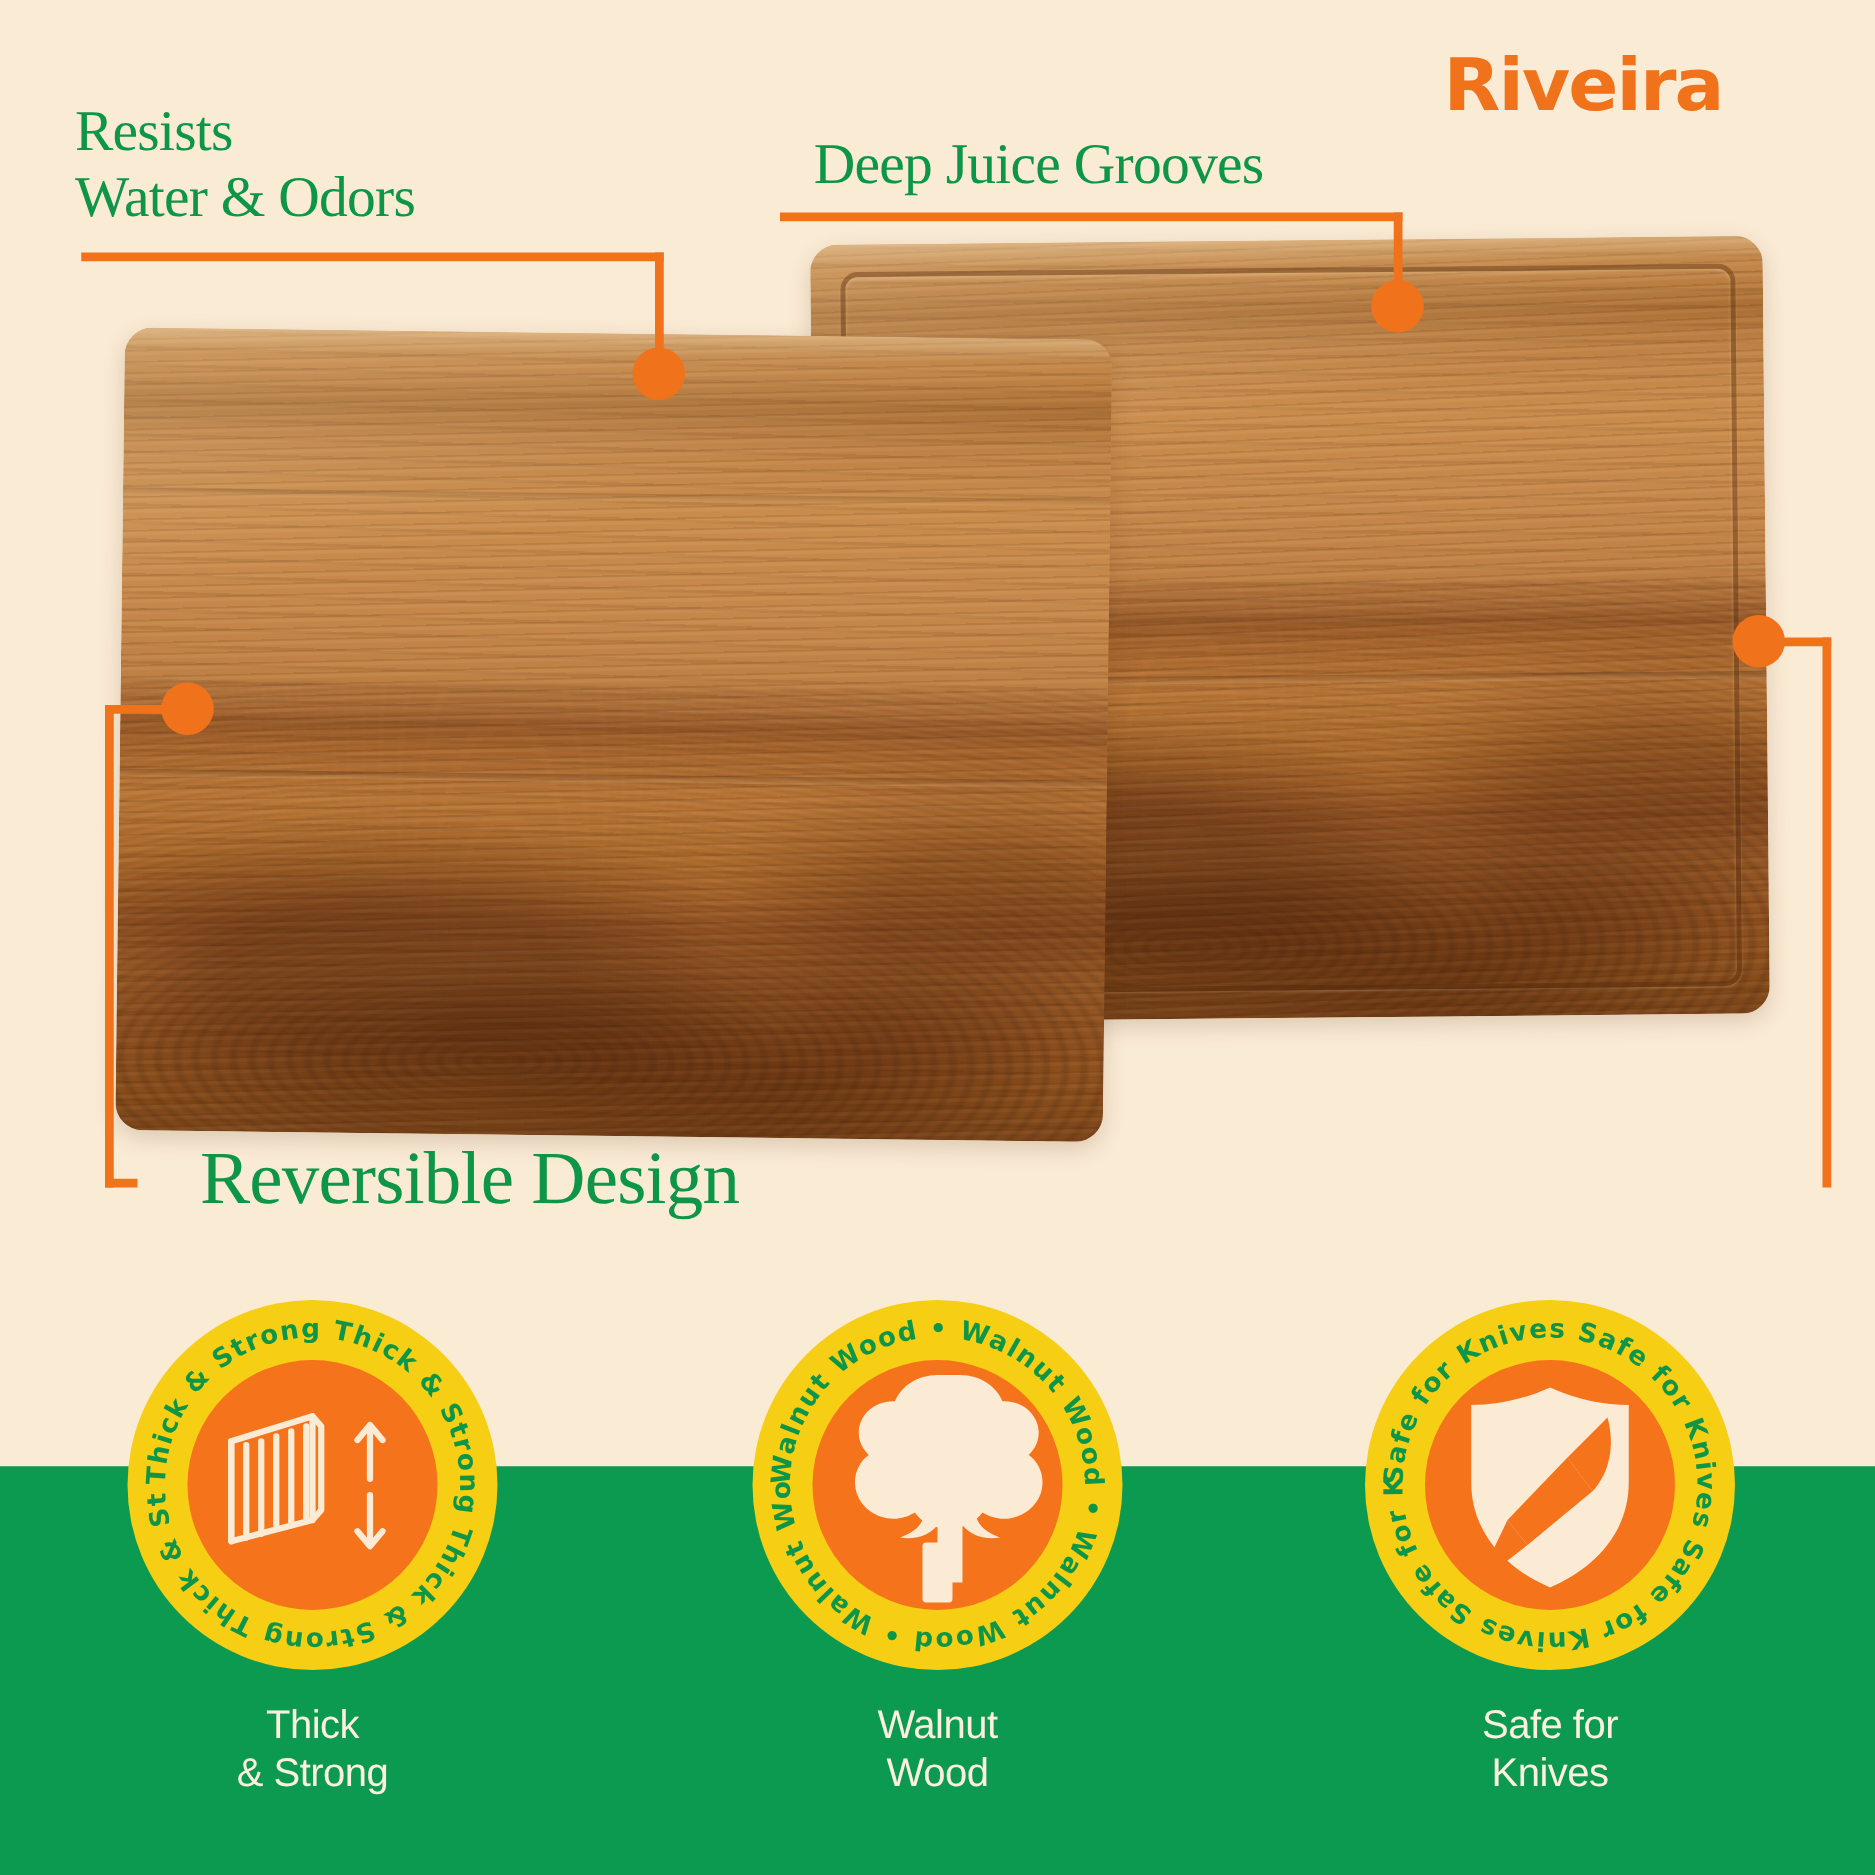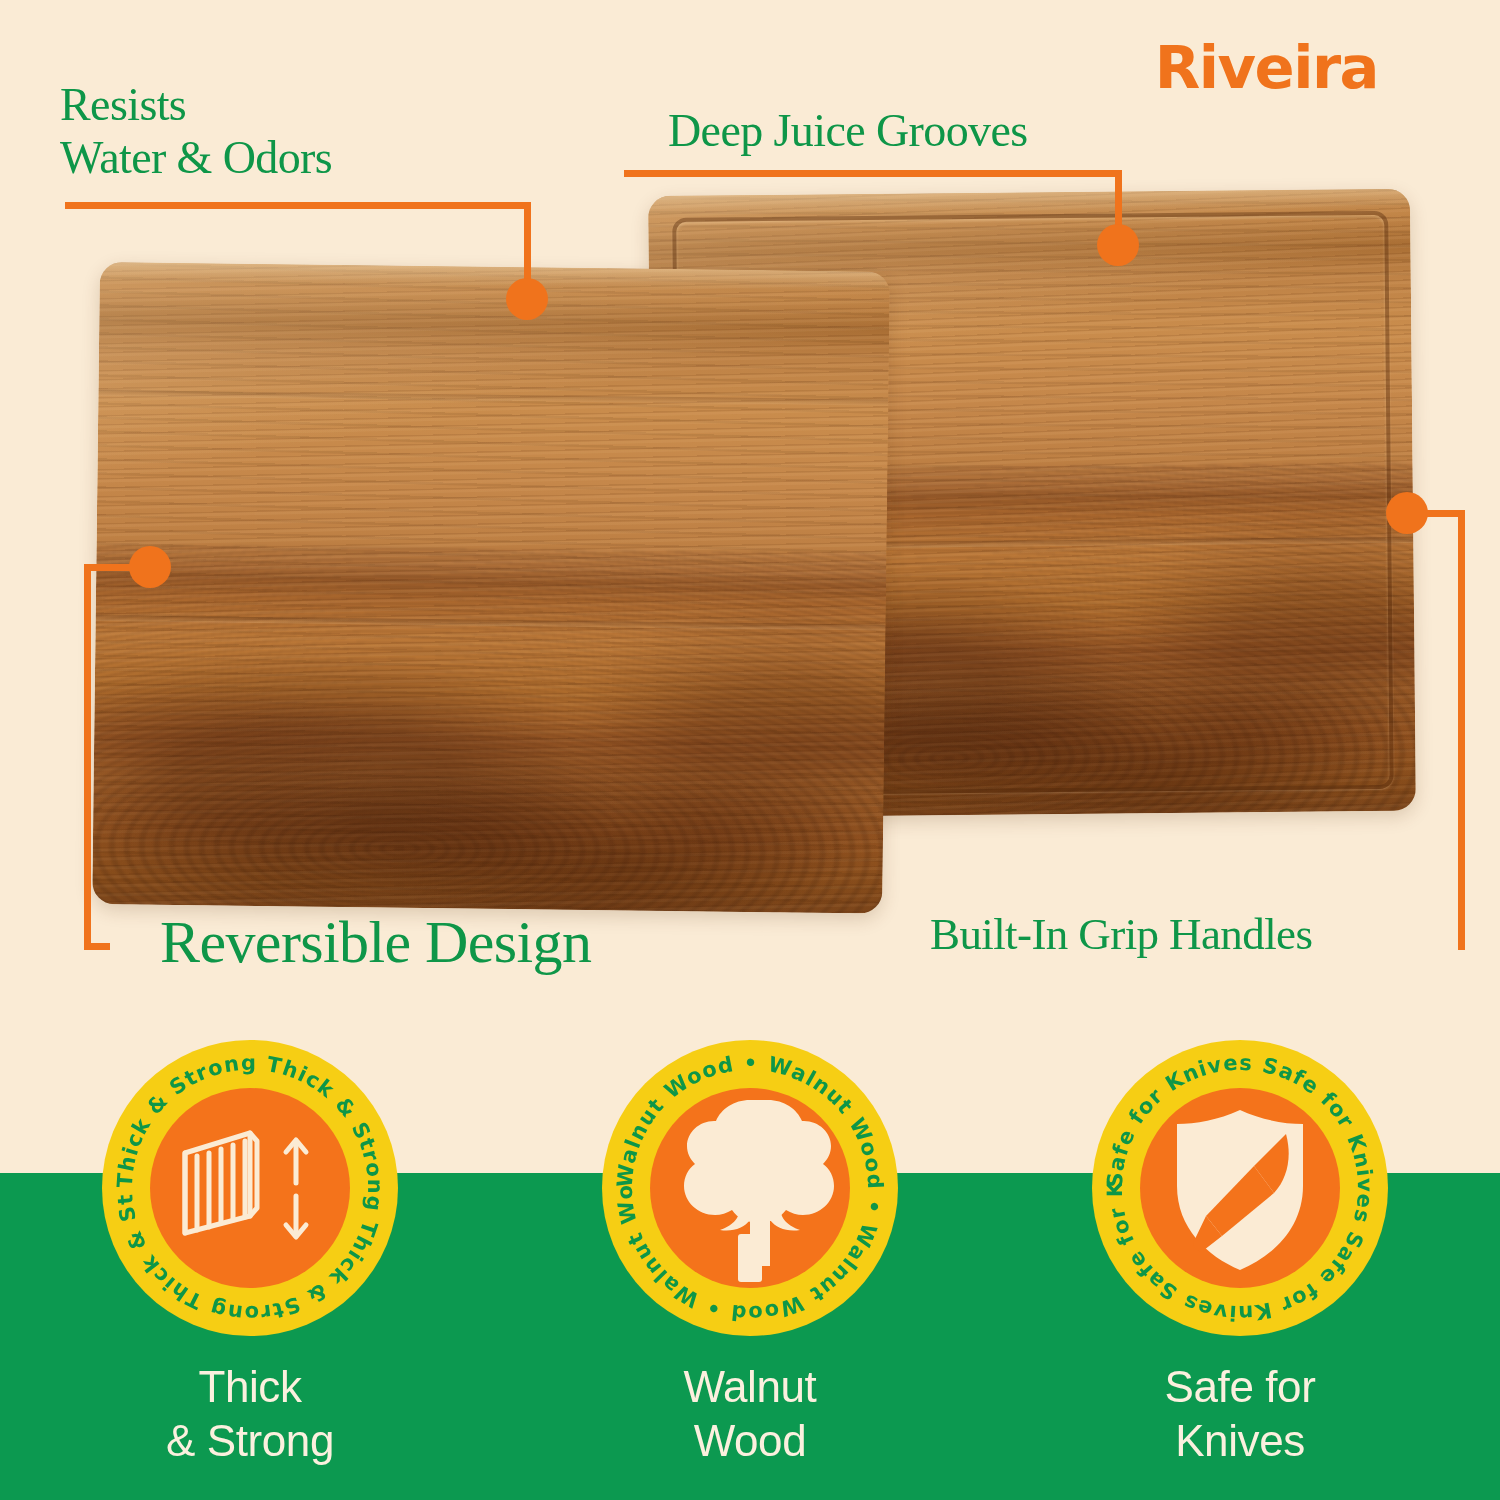"Deep Juice Grooves" .c-grooves { left: 668px -> 651px }
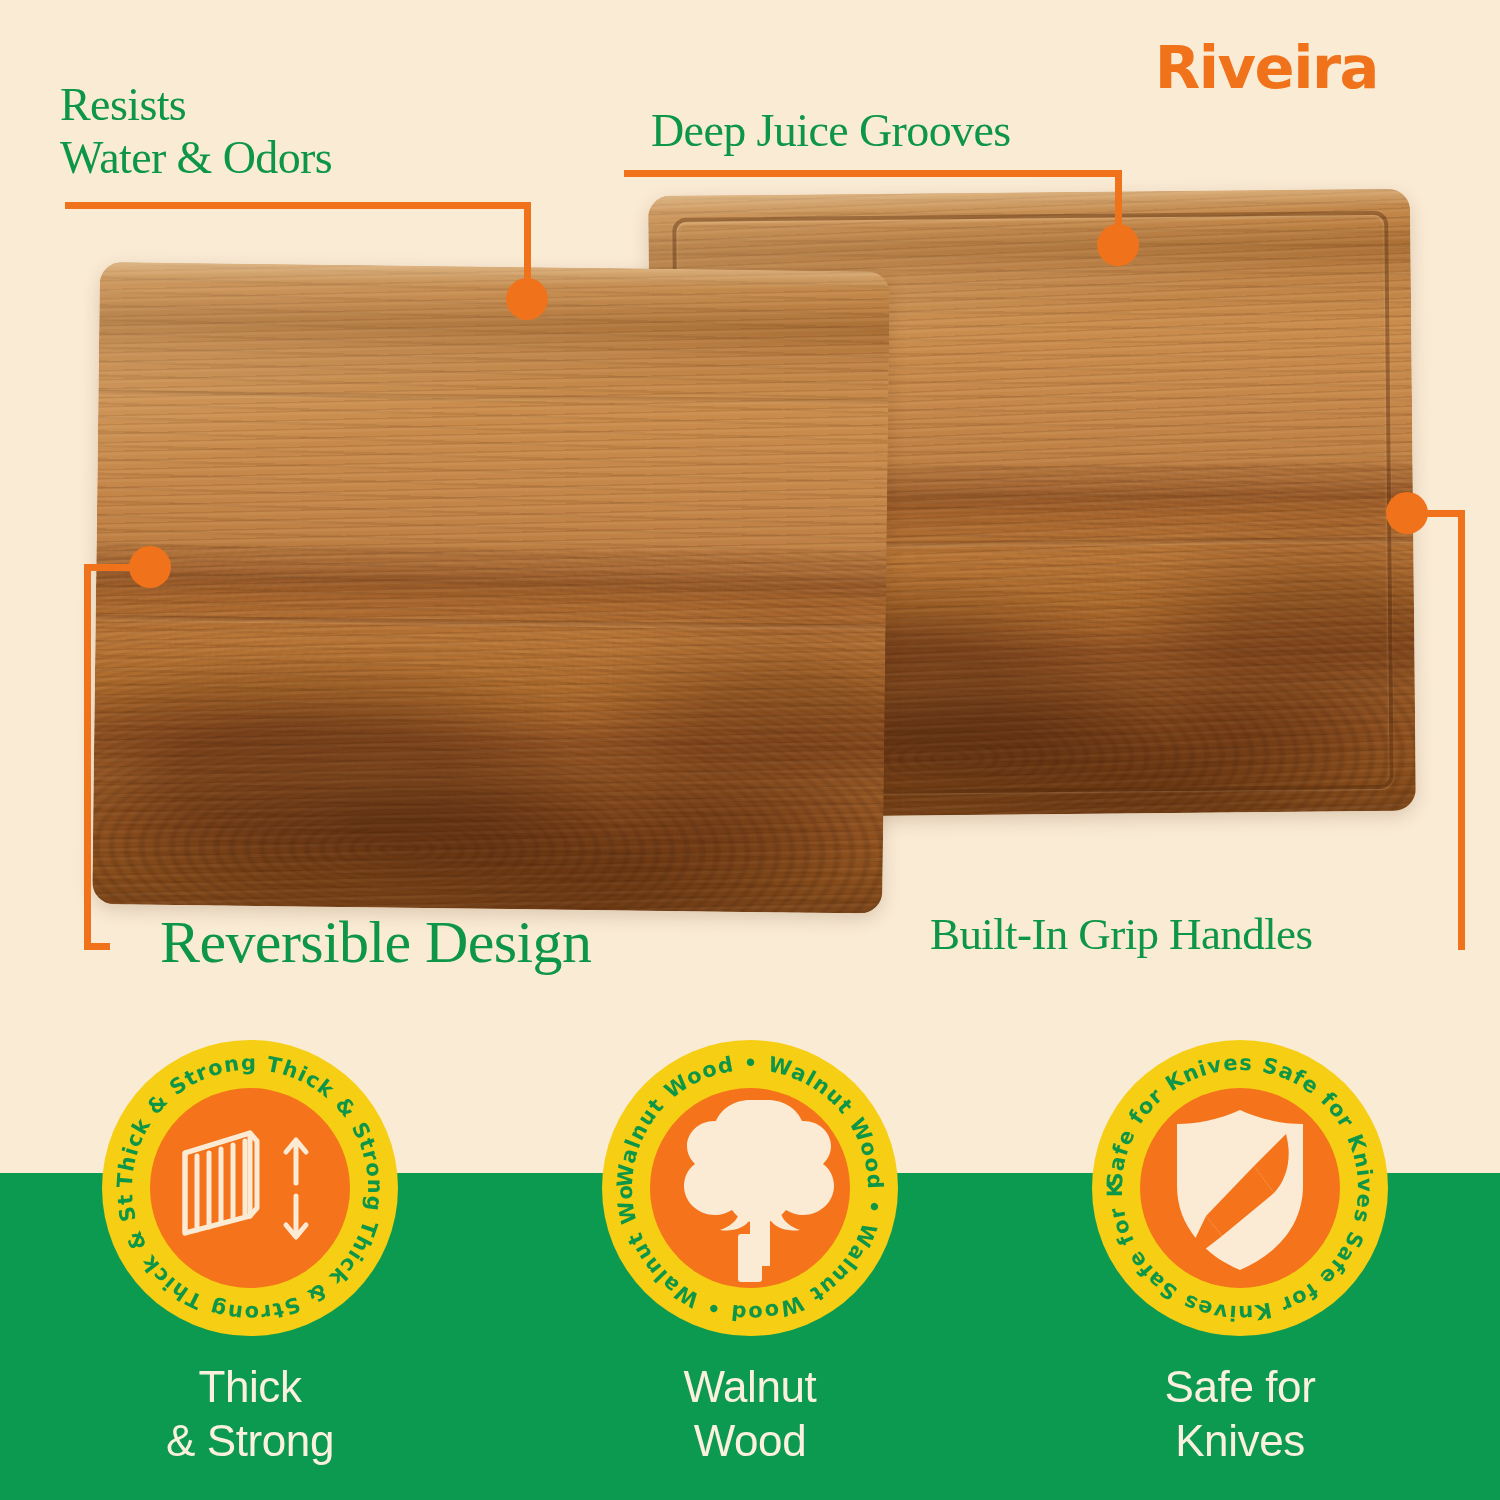"Built-In Grip Handles" div.callout { html: <div>Built-In Grip Handles</div> -> none }
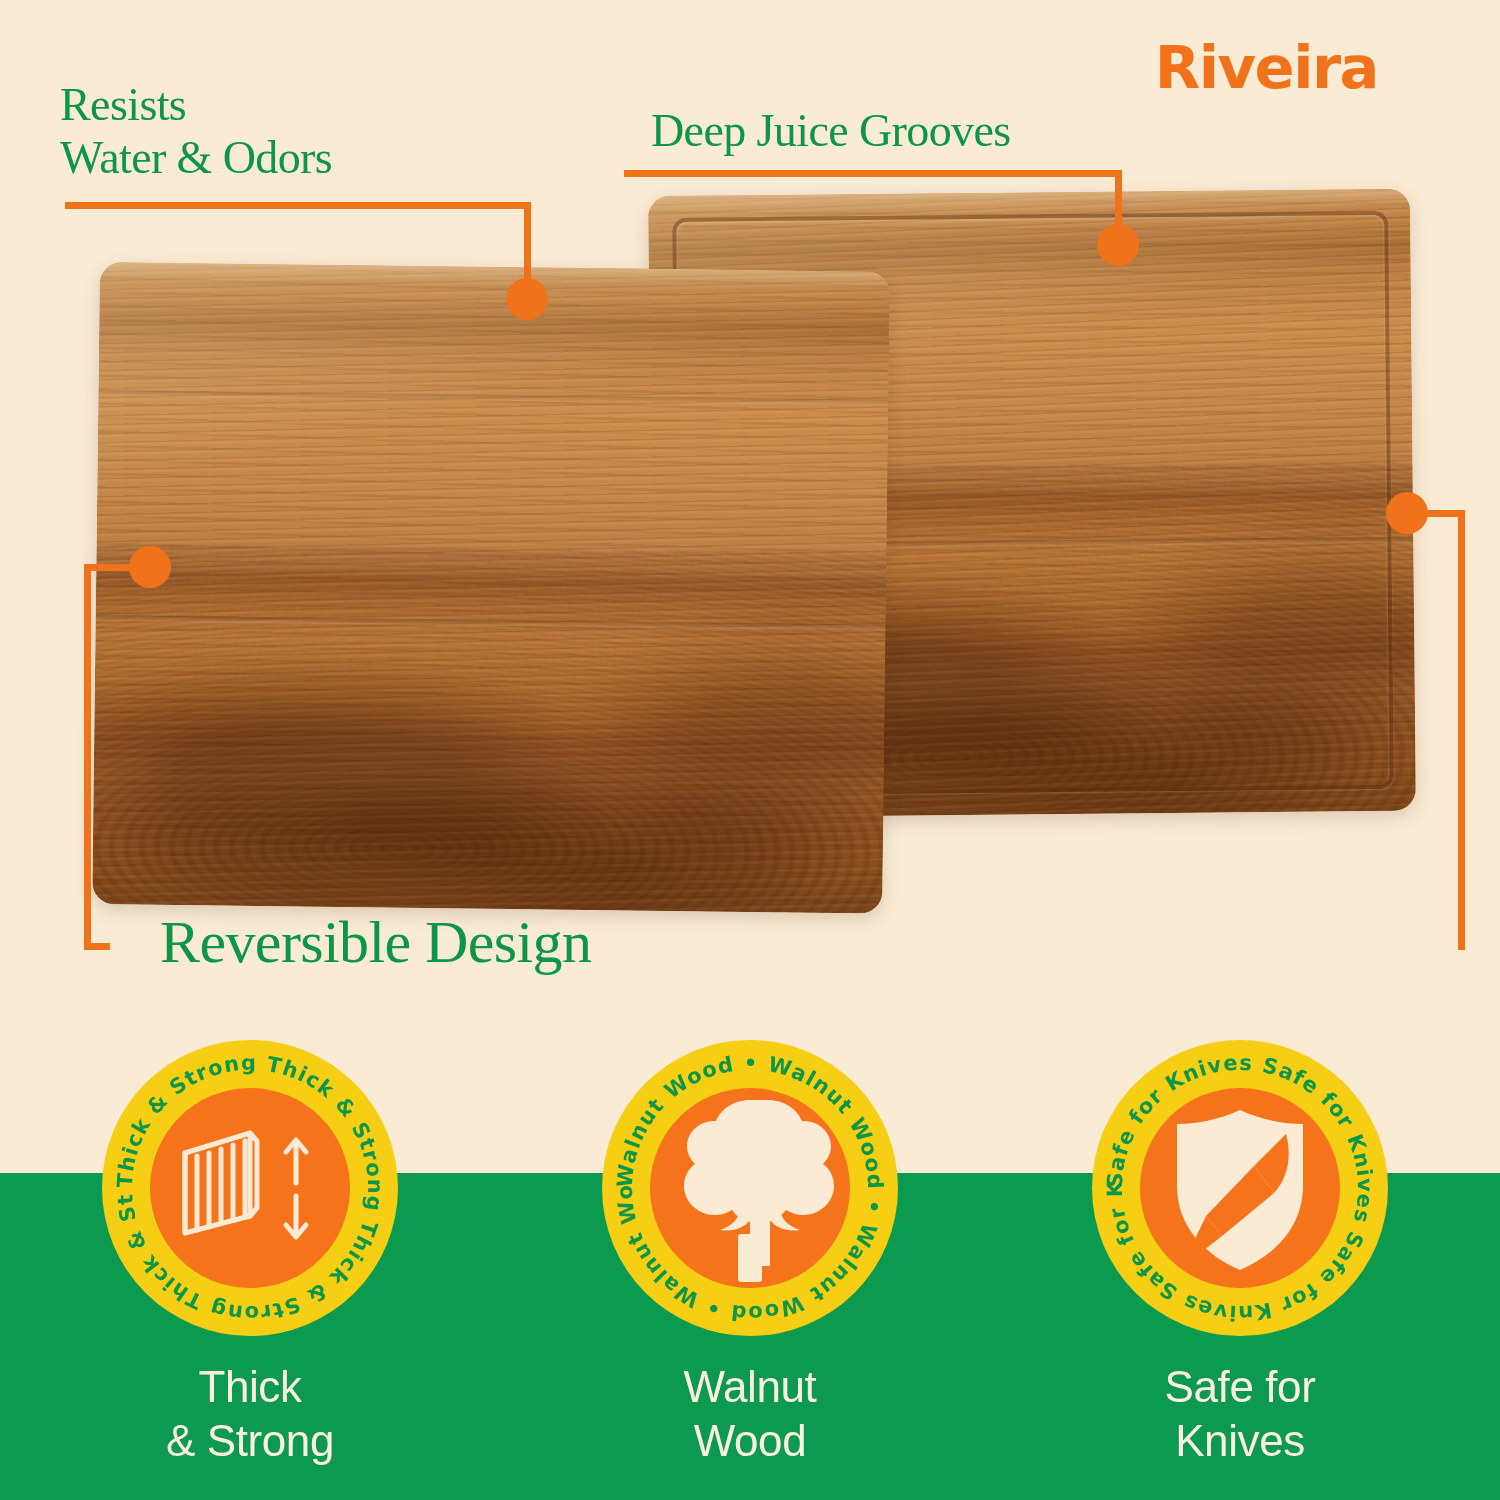"Thick" .badge-caption { font-size: 44px -> 32px }
